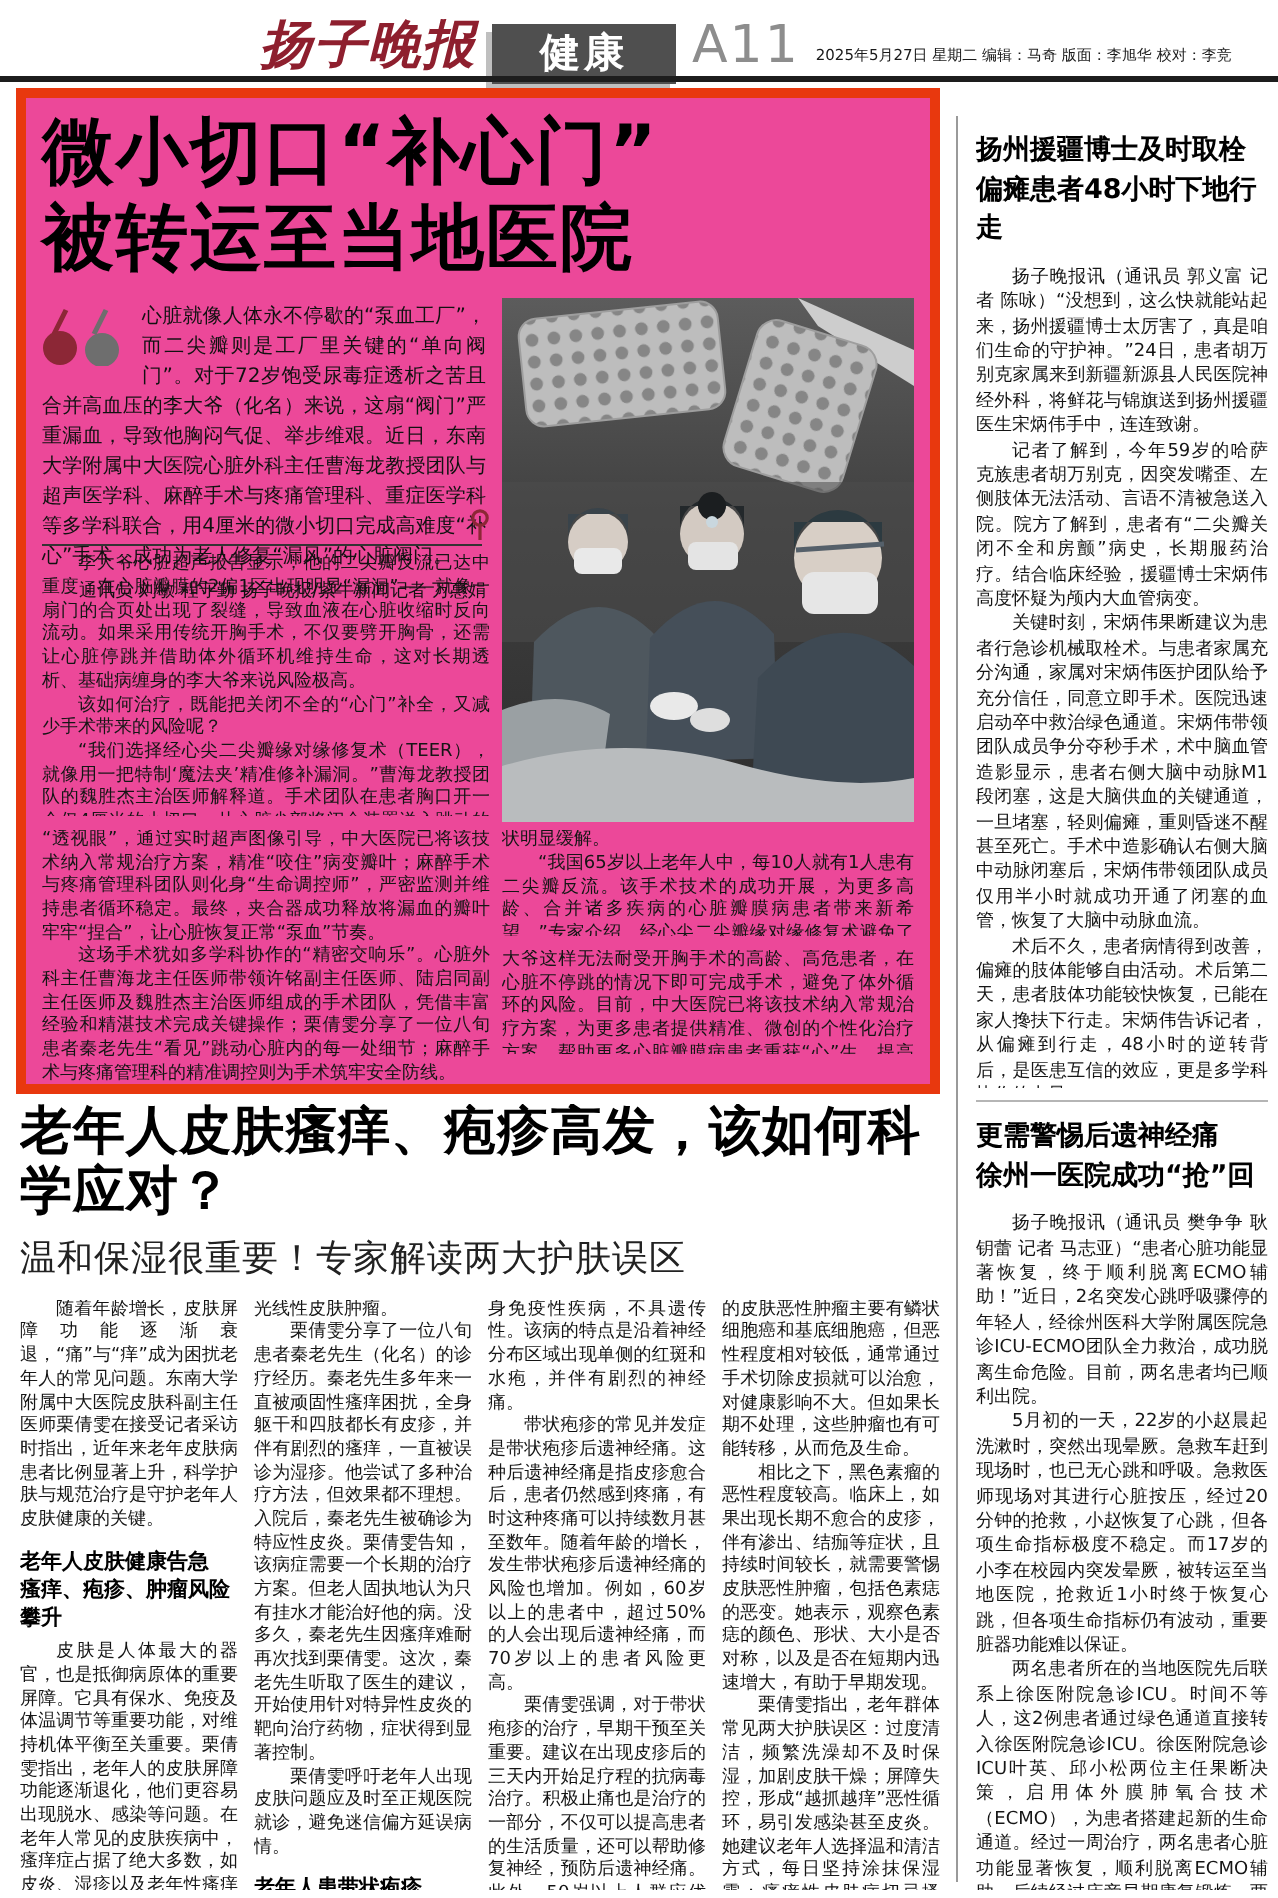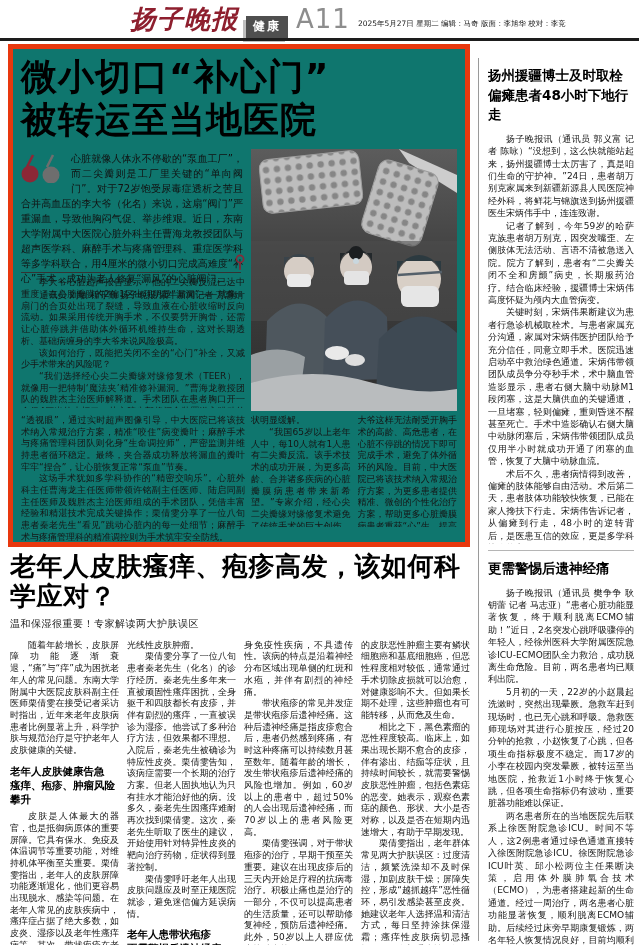"健康" .section-badge { font-size: 12px -> 20px; padding: 4px 7px 6px -> 4px 24px 6px }
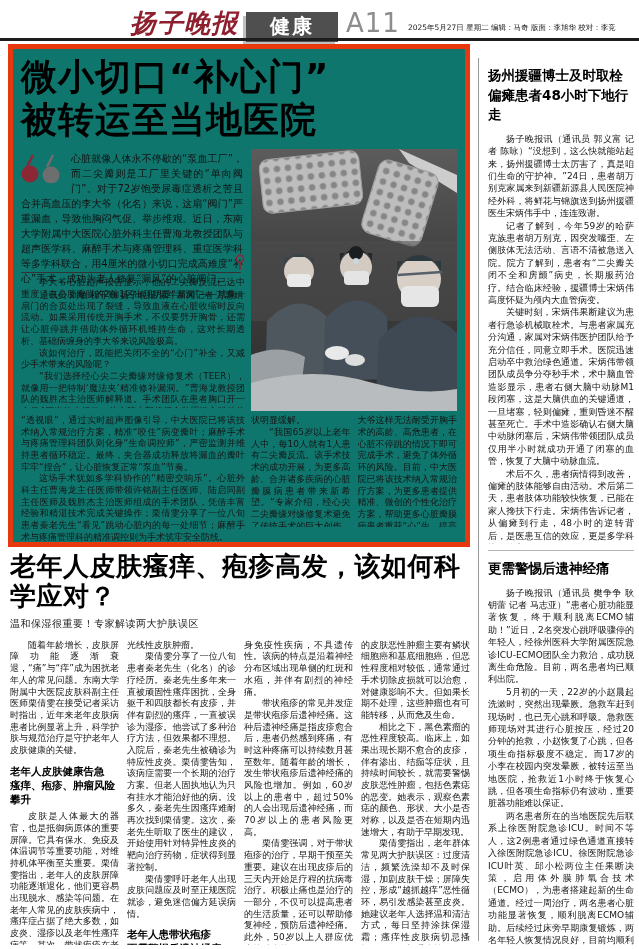"微小切口“补心门”" .main-box { background: #0f766e -> #ec4899 }
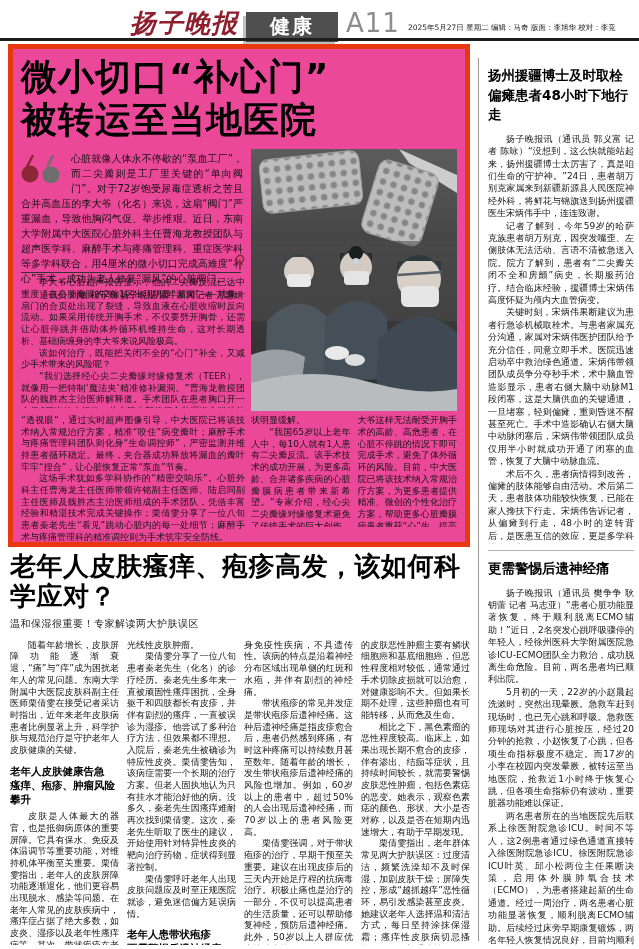"状明显缓解。" .main-right .body-cols { flex-direction: none -> column }
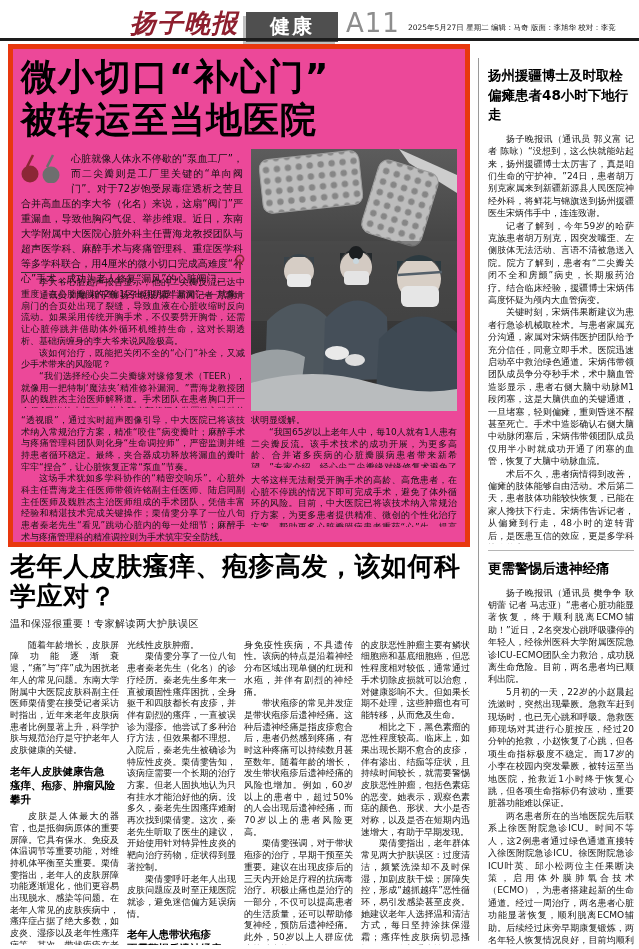"徐州一医院成功“抢”回" div { html: none -> <div>徐州一医院成功“抢”回</div> }
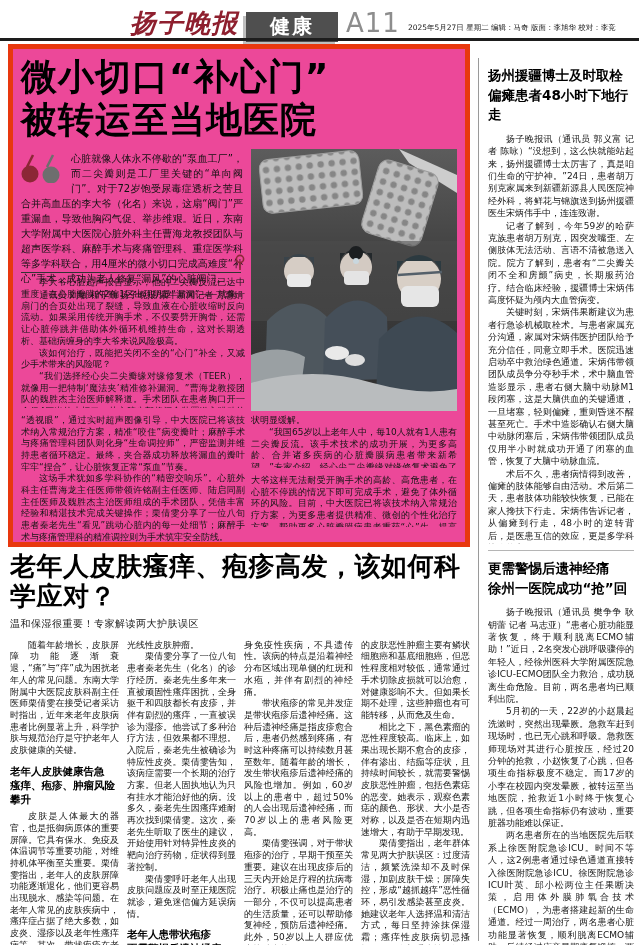"温和保湿很重要！专家解读两大护肤误区" .bottom-subtitle { font-size: 10px -> 18px }
